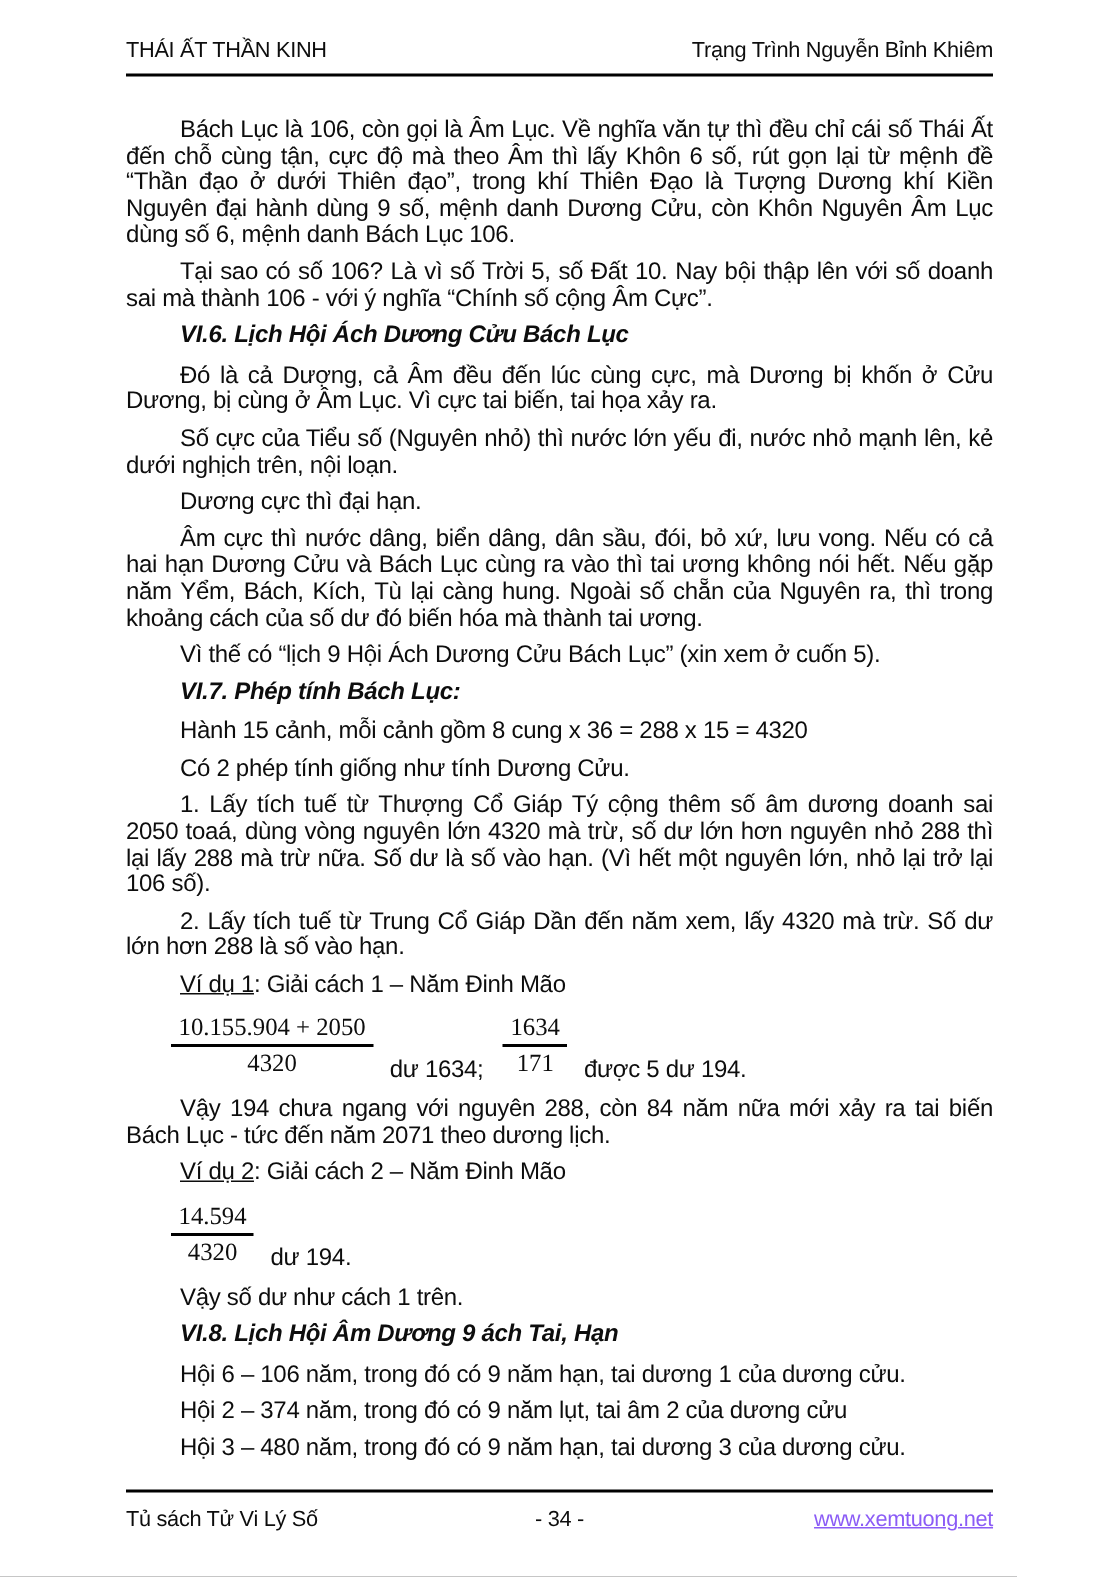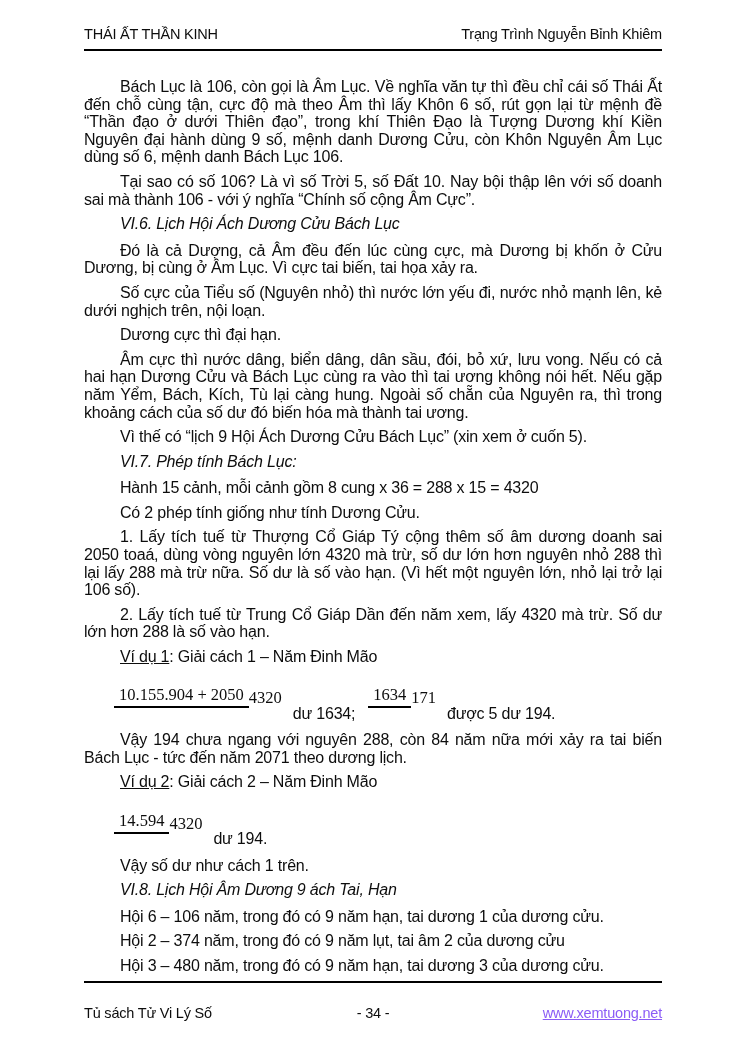"VI.6. Lịch Hội Ách Dương" .doc h3 { font-weight: normal -> bold }
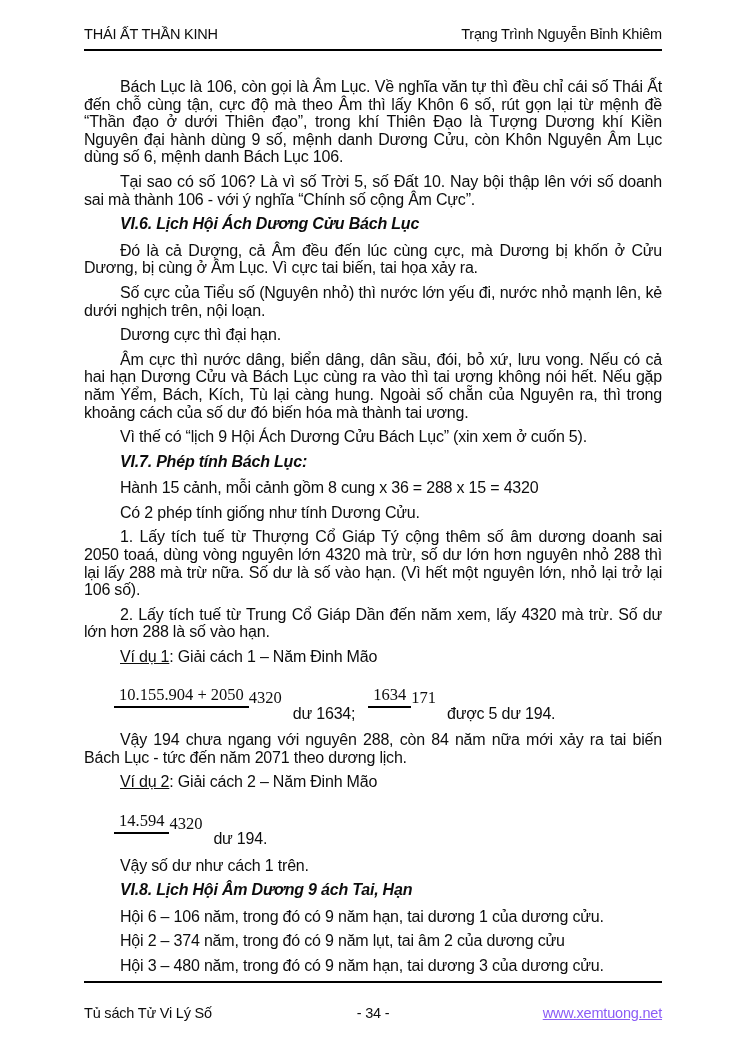"10.155.904 + 2050" .frac { flex-direction: row -> column }
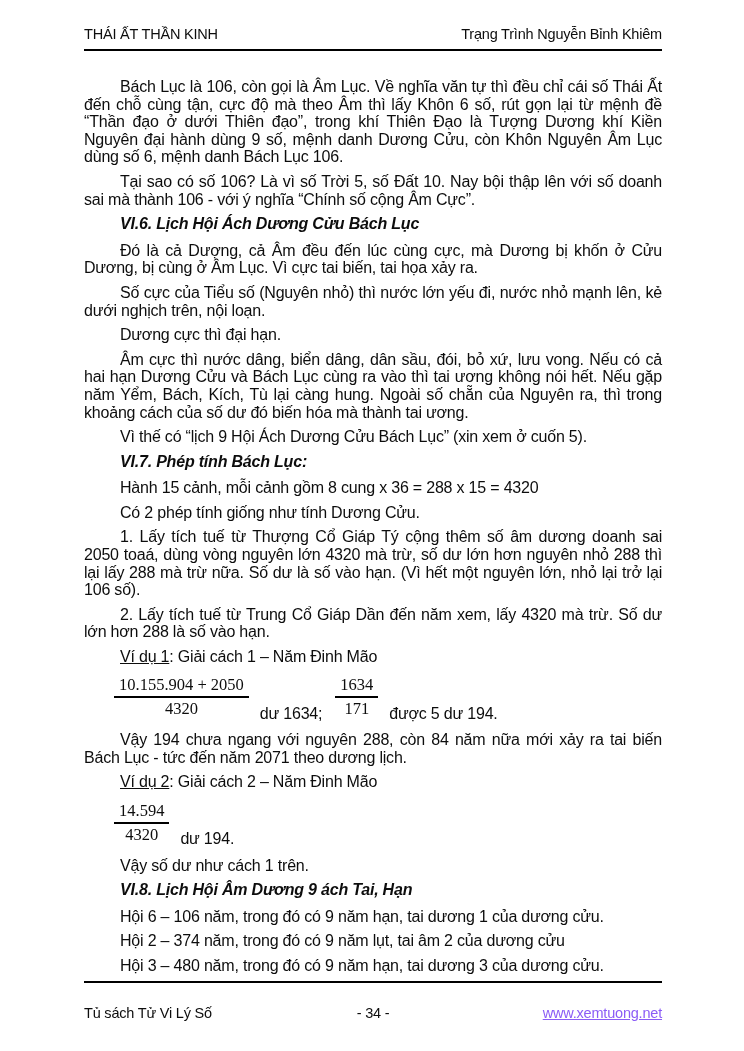"Tủ sách Tử Vi Lý" .ftr { padding-top: 22px -> 10px }
